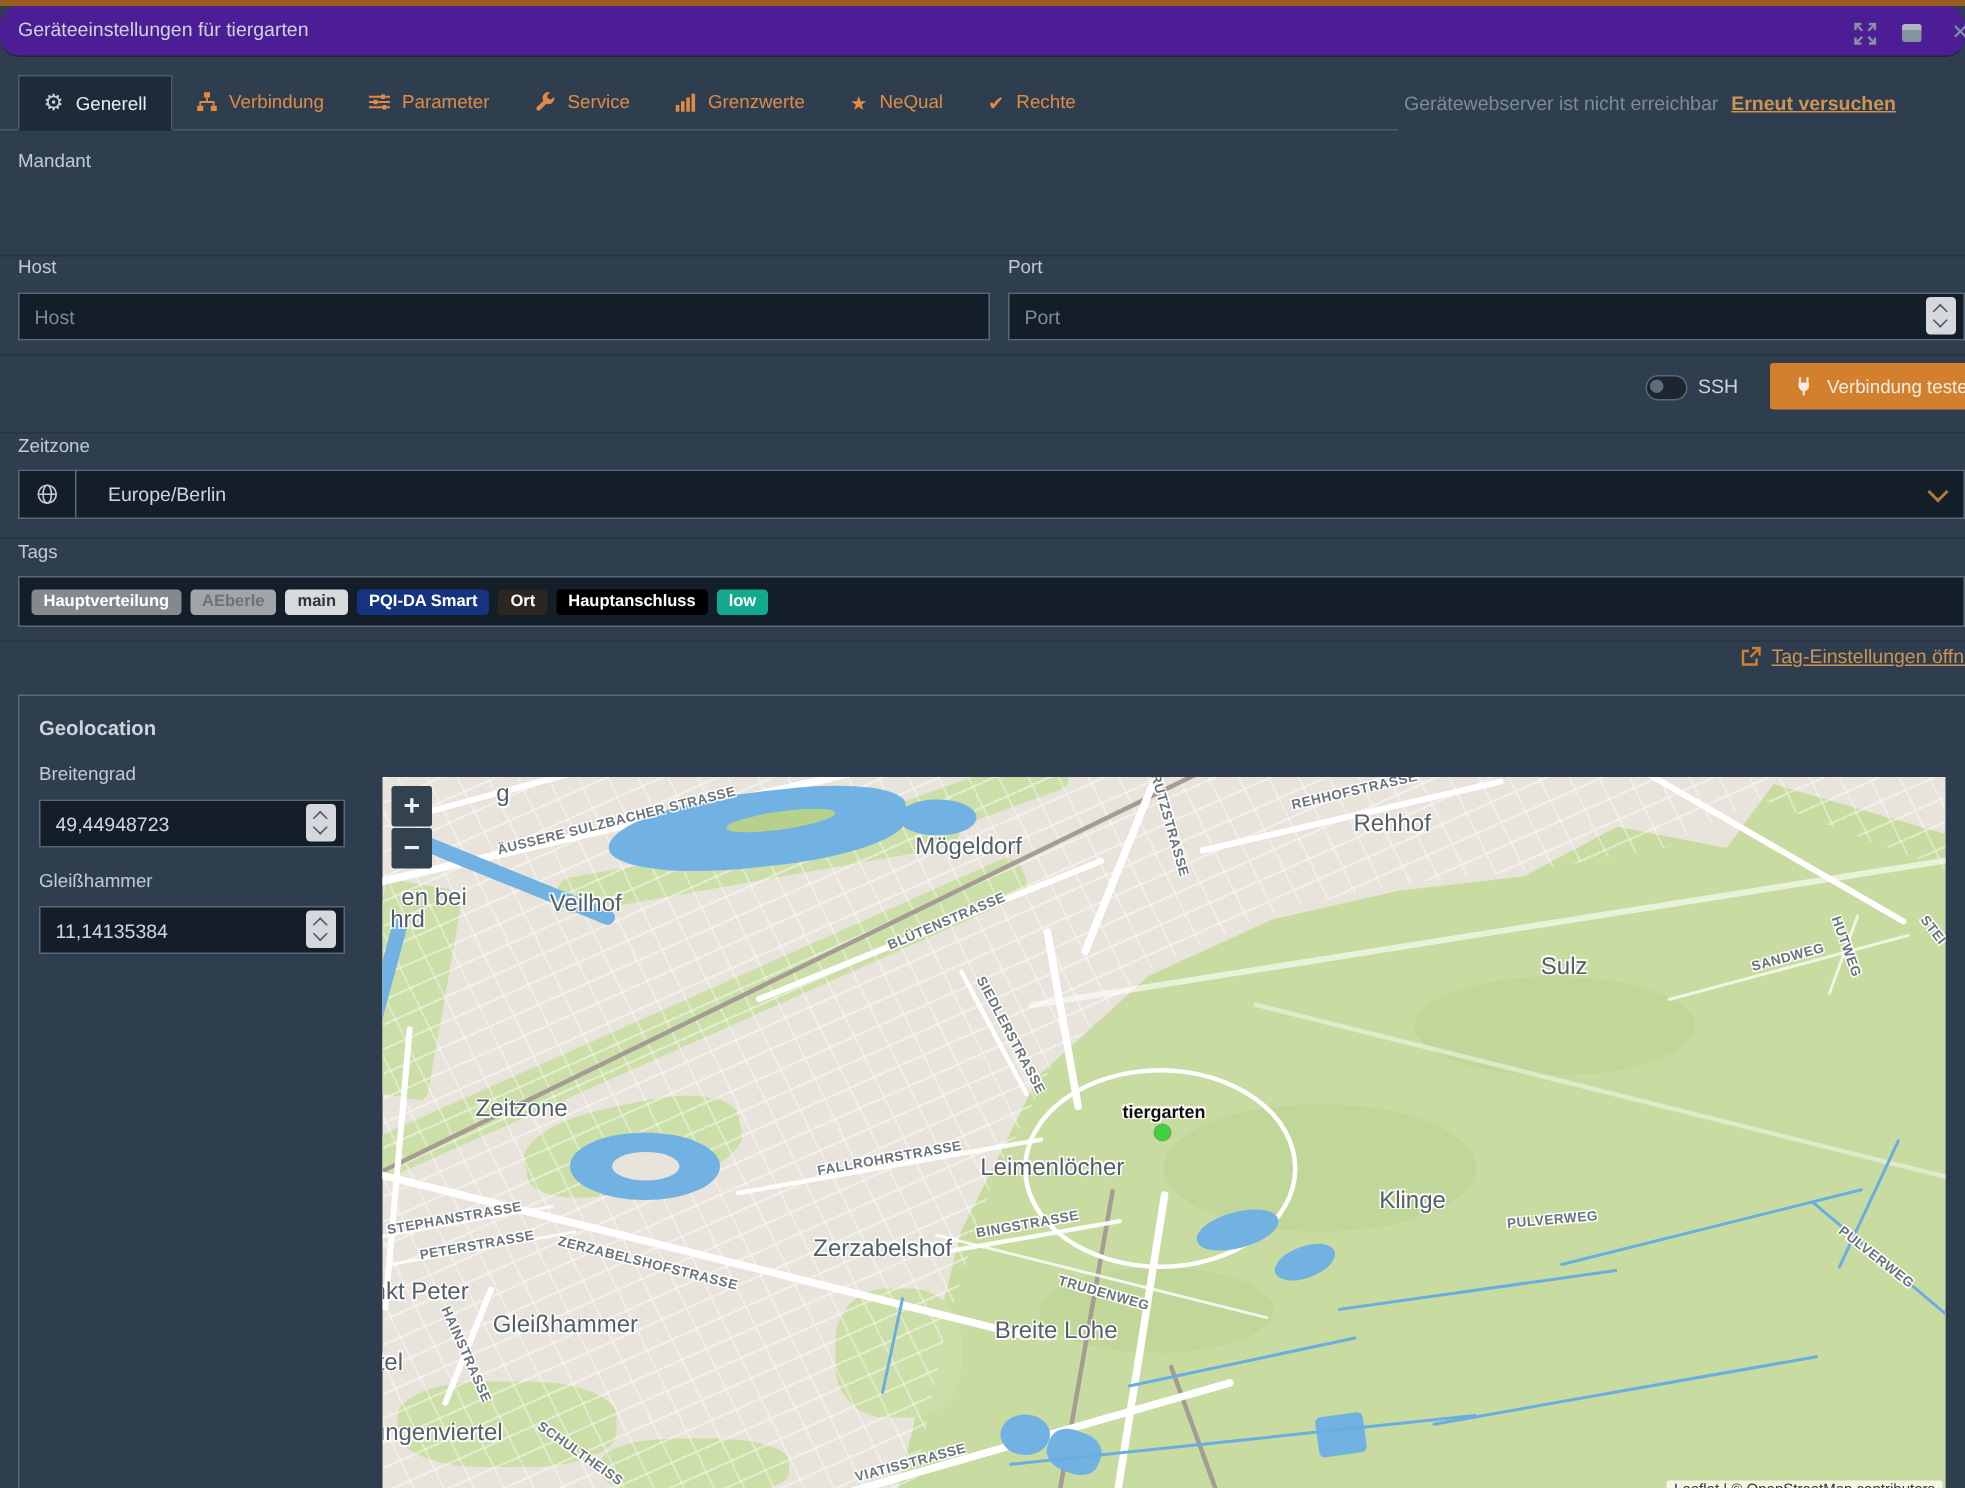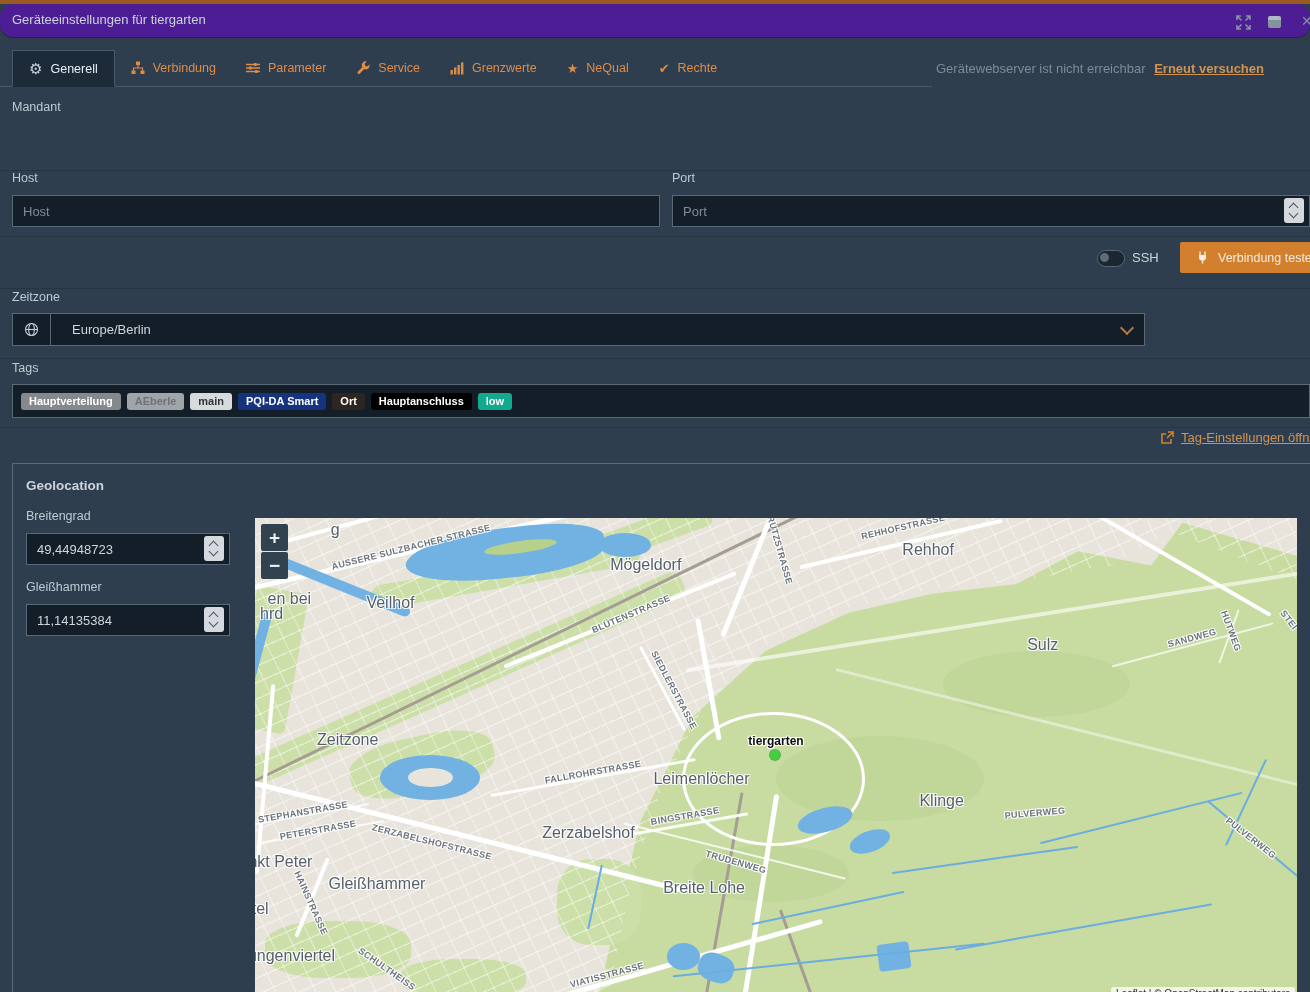"Europe/Berlin" div.field { width: 1133px -> 1298px }
